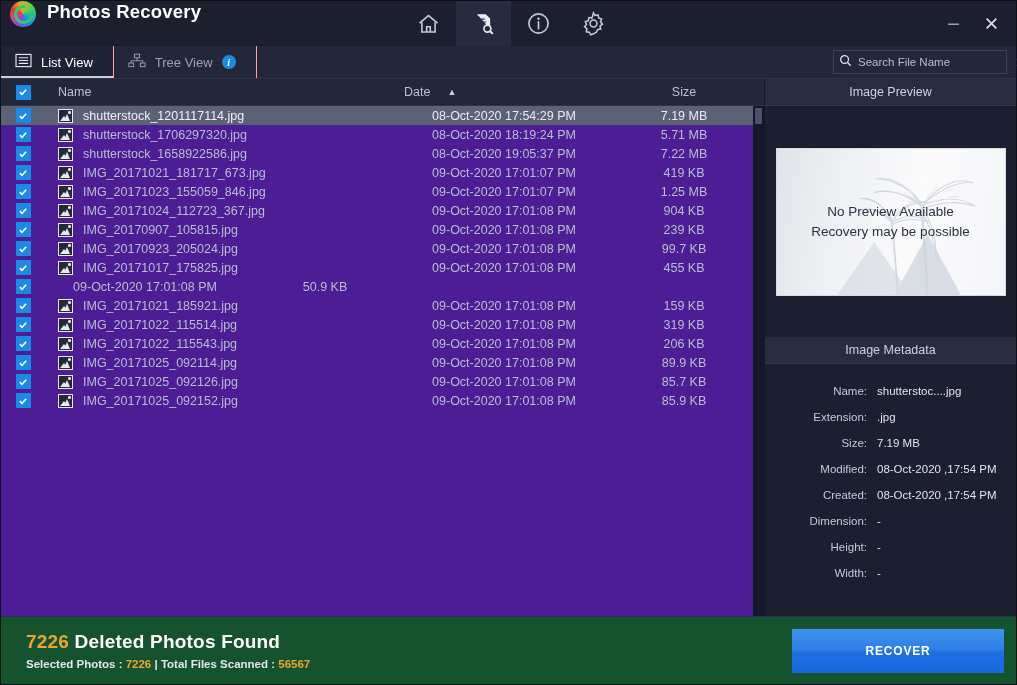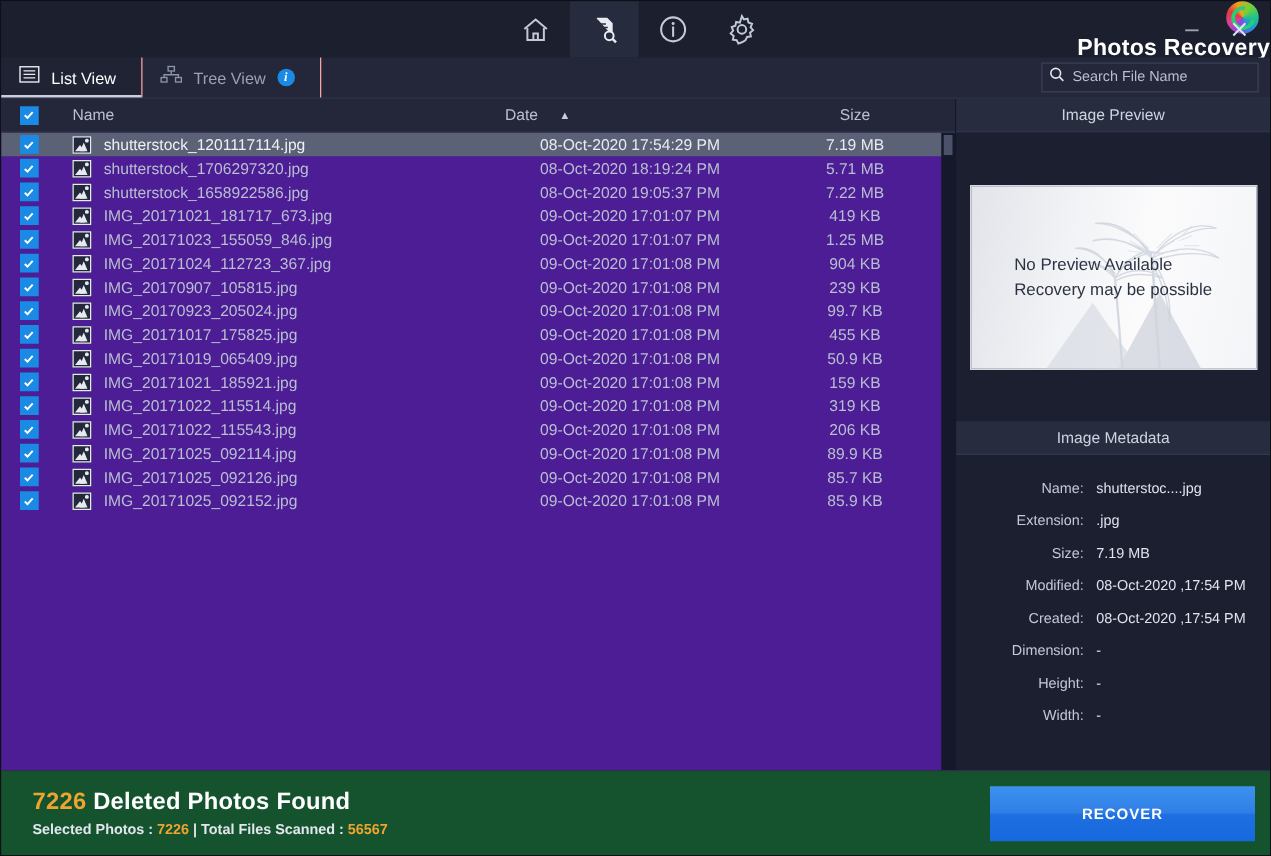"Photos Recovery" .titlebar { align-items: flex-end -> flex-start; flex-direction: column -> none }
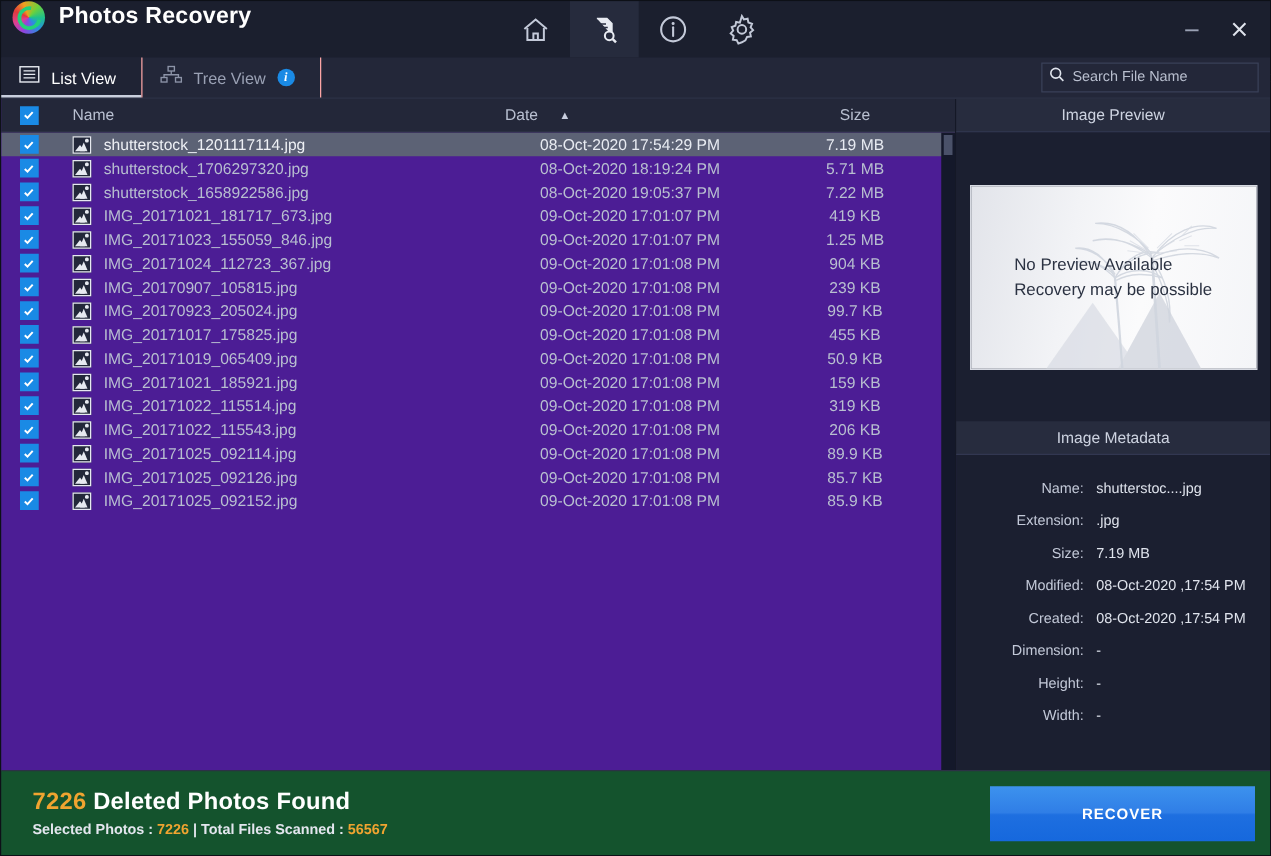"No Preview Available" .noimg .txt { text-align: left -> center }
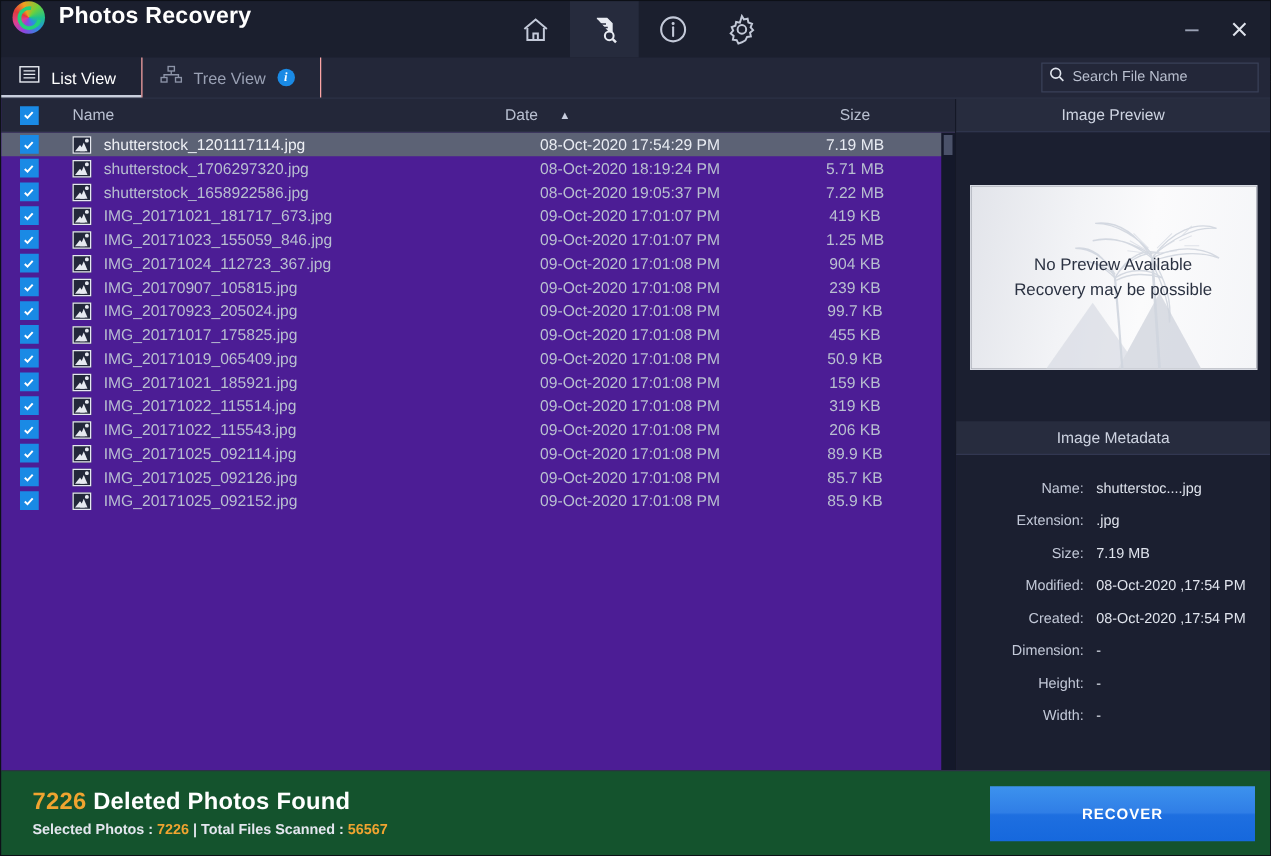"IMG_20171019_065409.jpg" div.namecell { html: <div> <span> <span></span> <span></span> <span></span> </span> <span>IMG_20171019_065409.jpg</span> </div> -> none }
